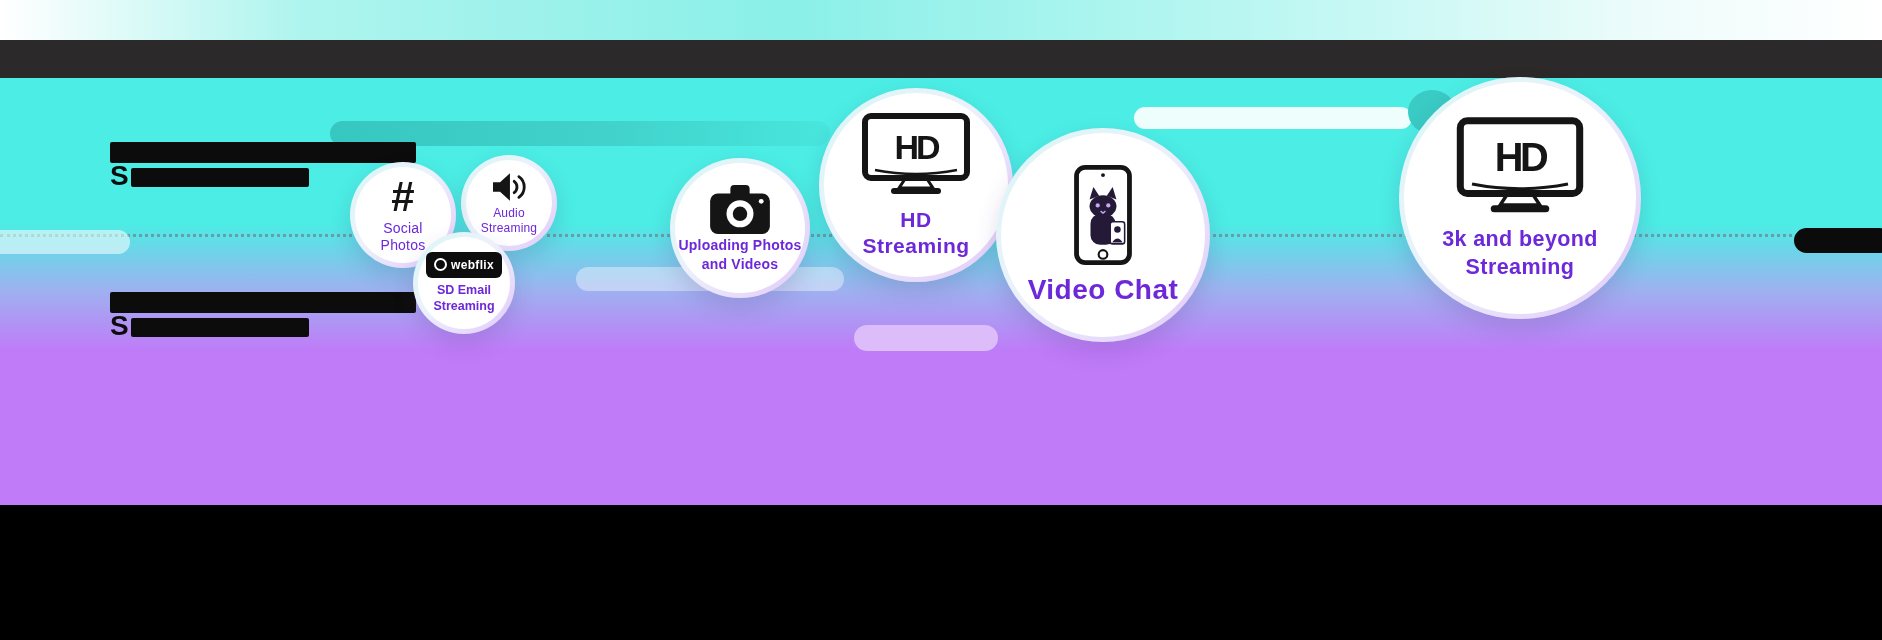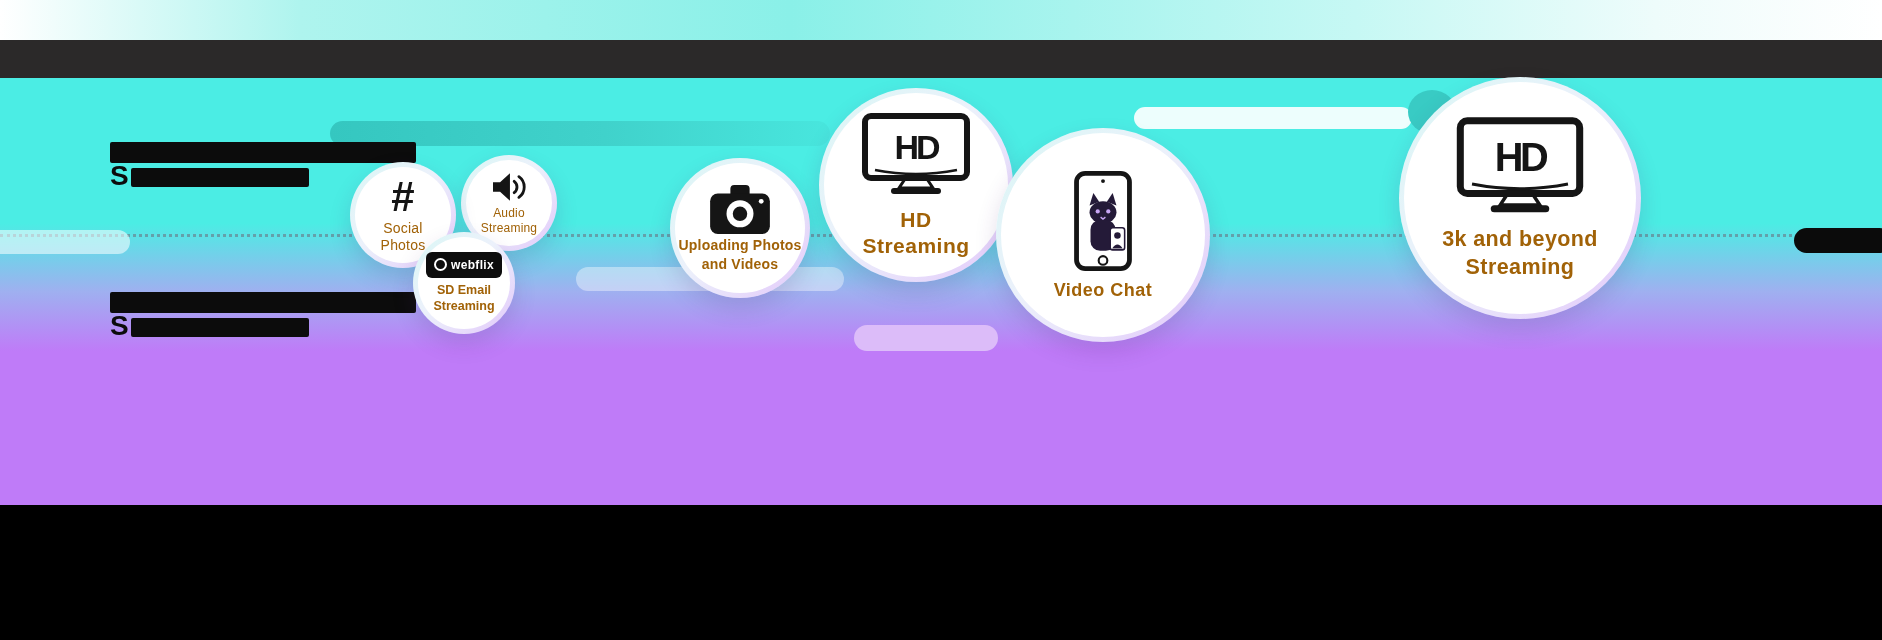"Audio" .label { color: #a16207 -> #6d28d9 }
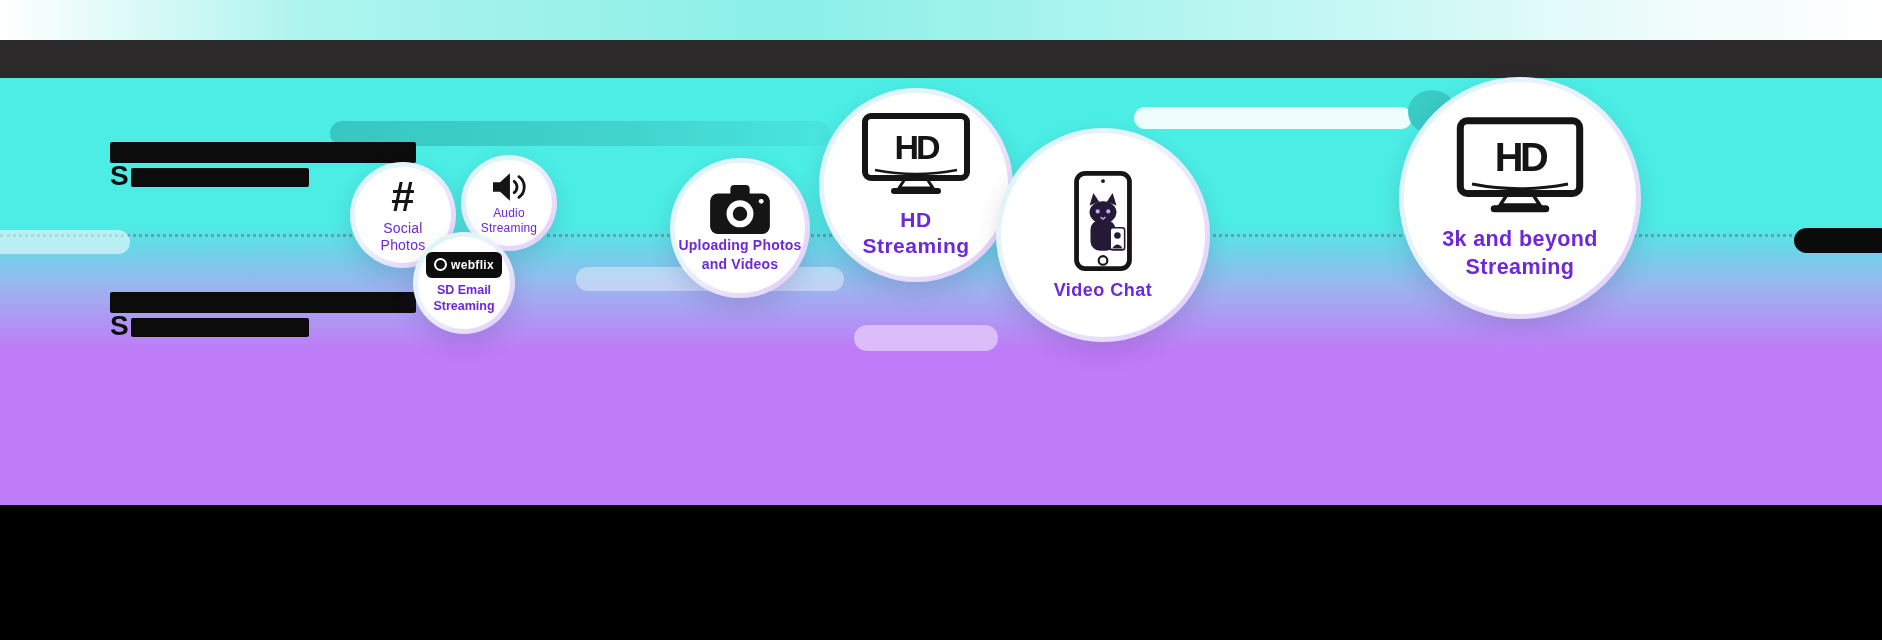"Video Chat" .lb-video { font-size: 18px -> 28px }
